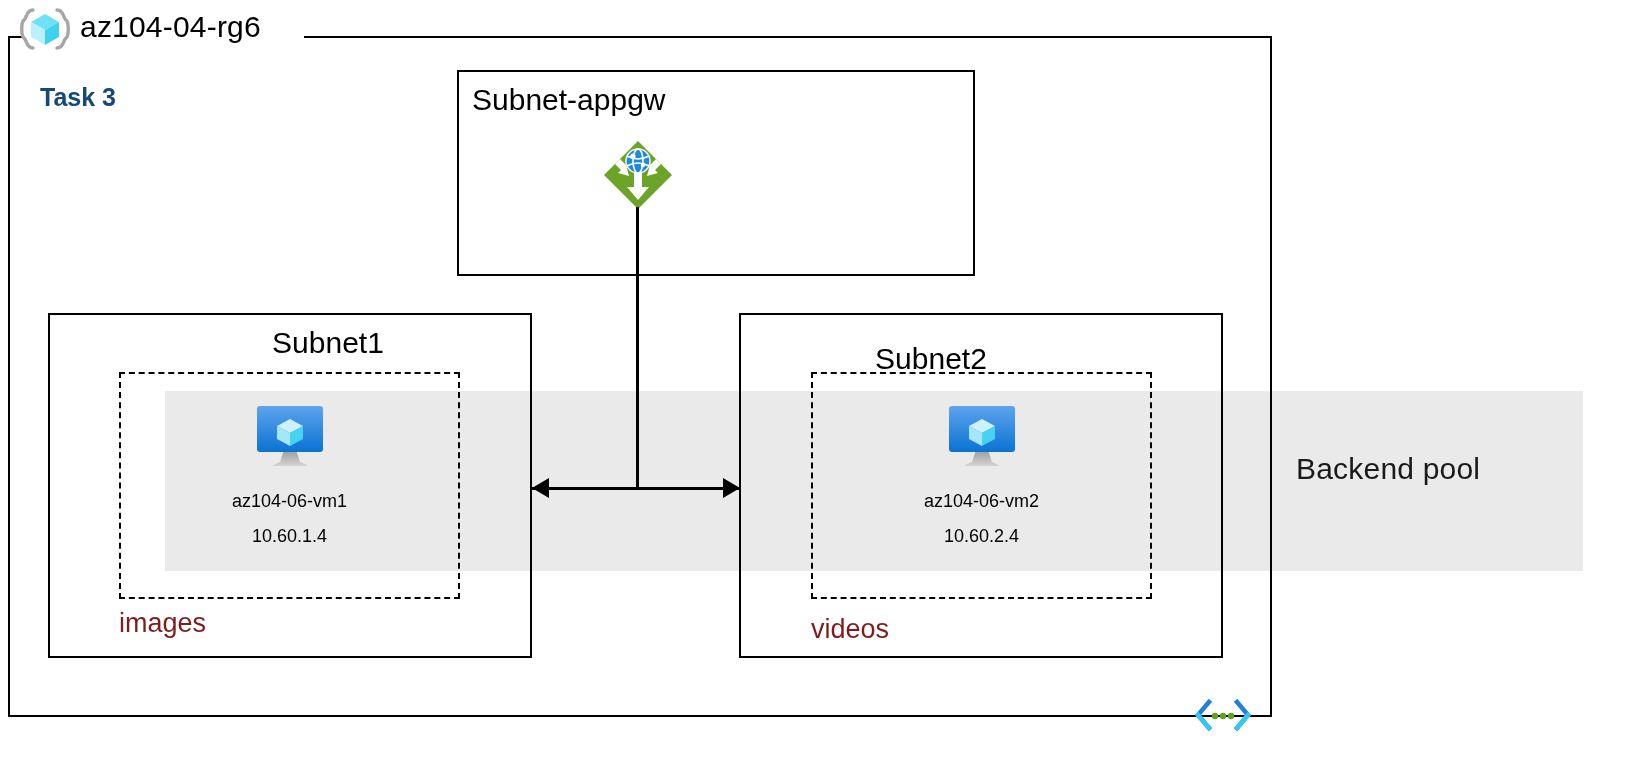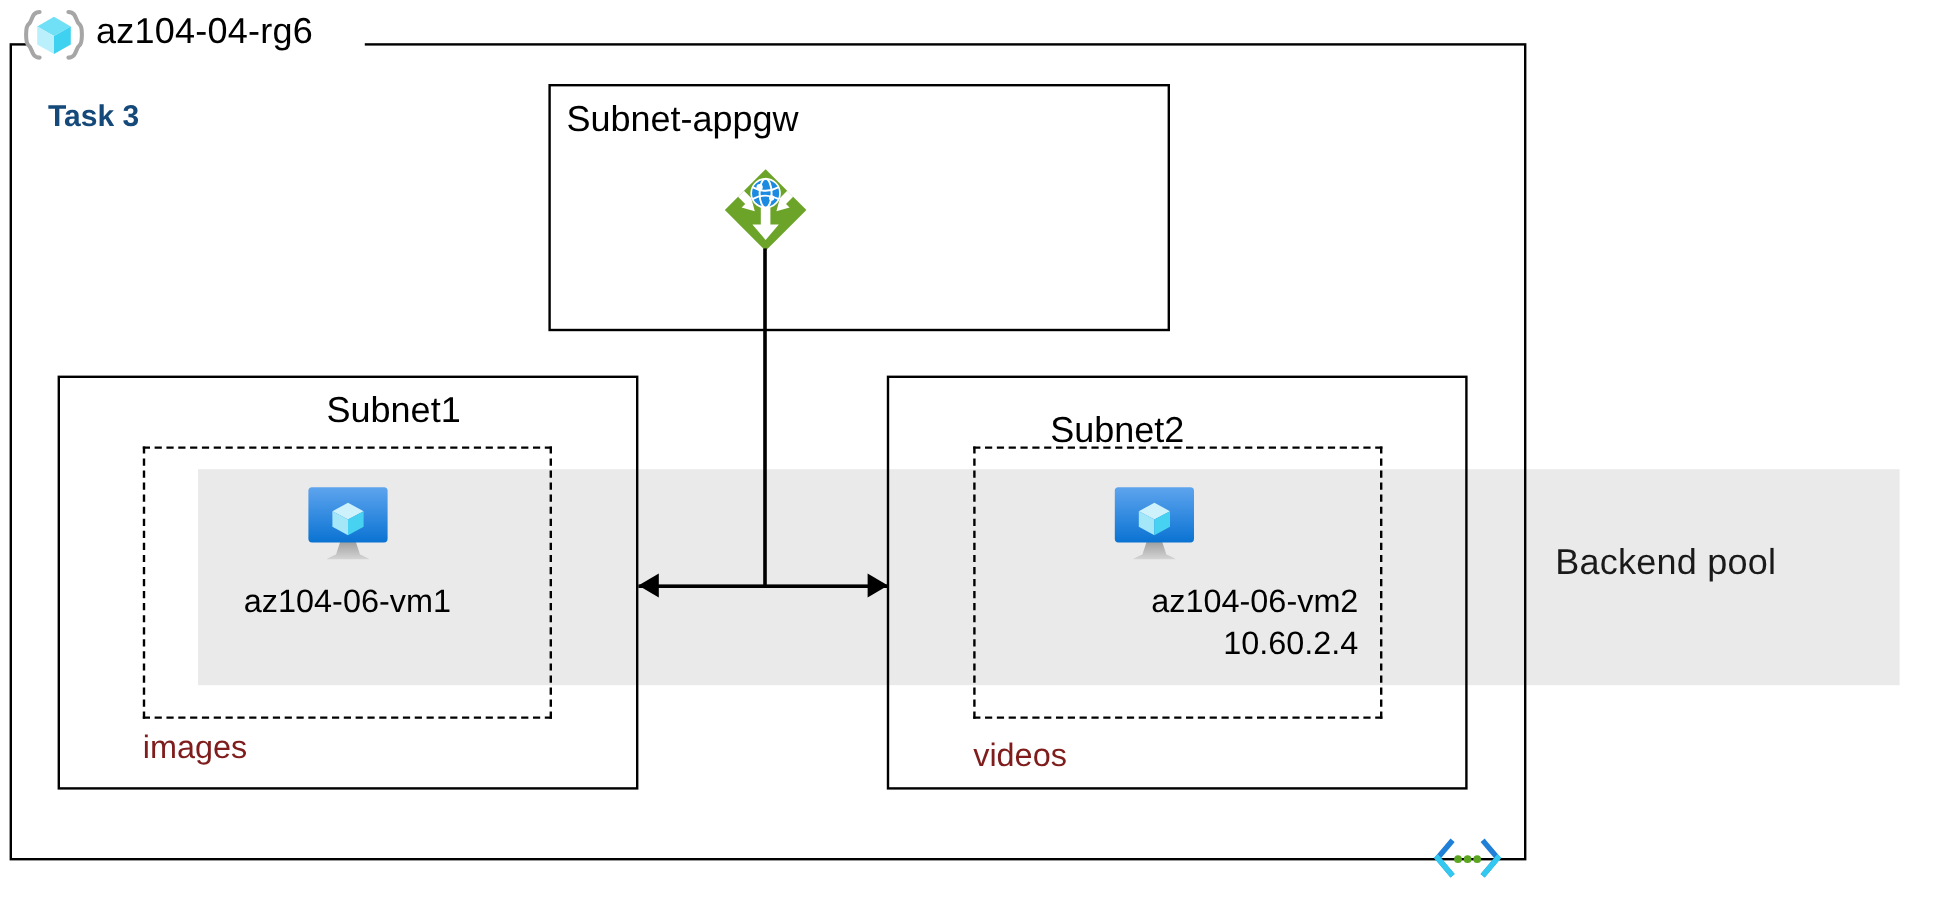"az104-06-vm1" .vm-name, .vm-ip { font-size: 27px -> 18px }
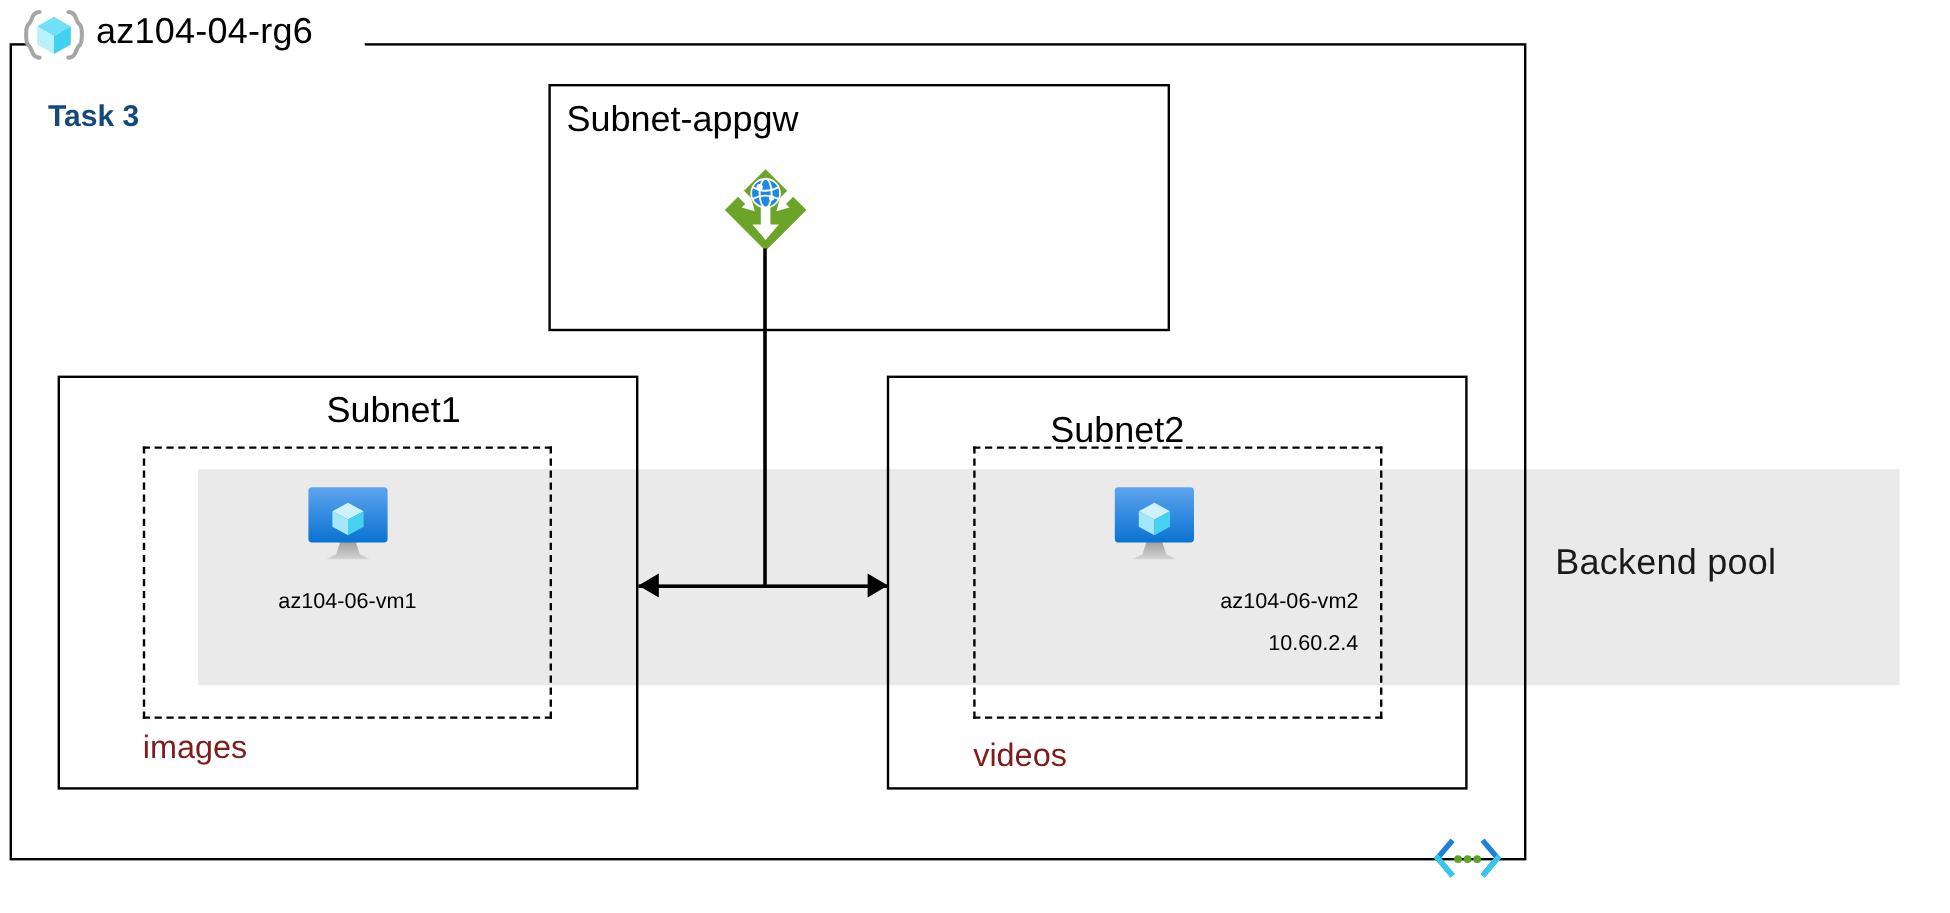"az104-06-vm2" .vm-block.v2 { left: 791px -> 811px; text-align: right -> none }
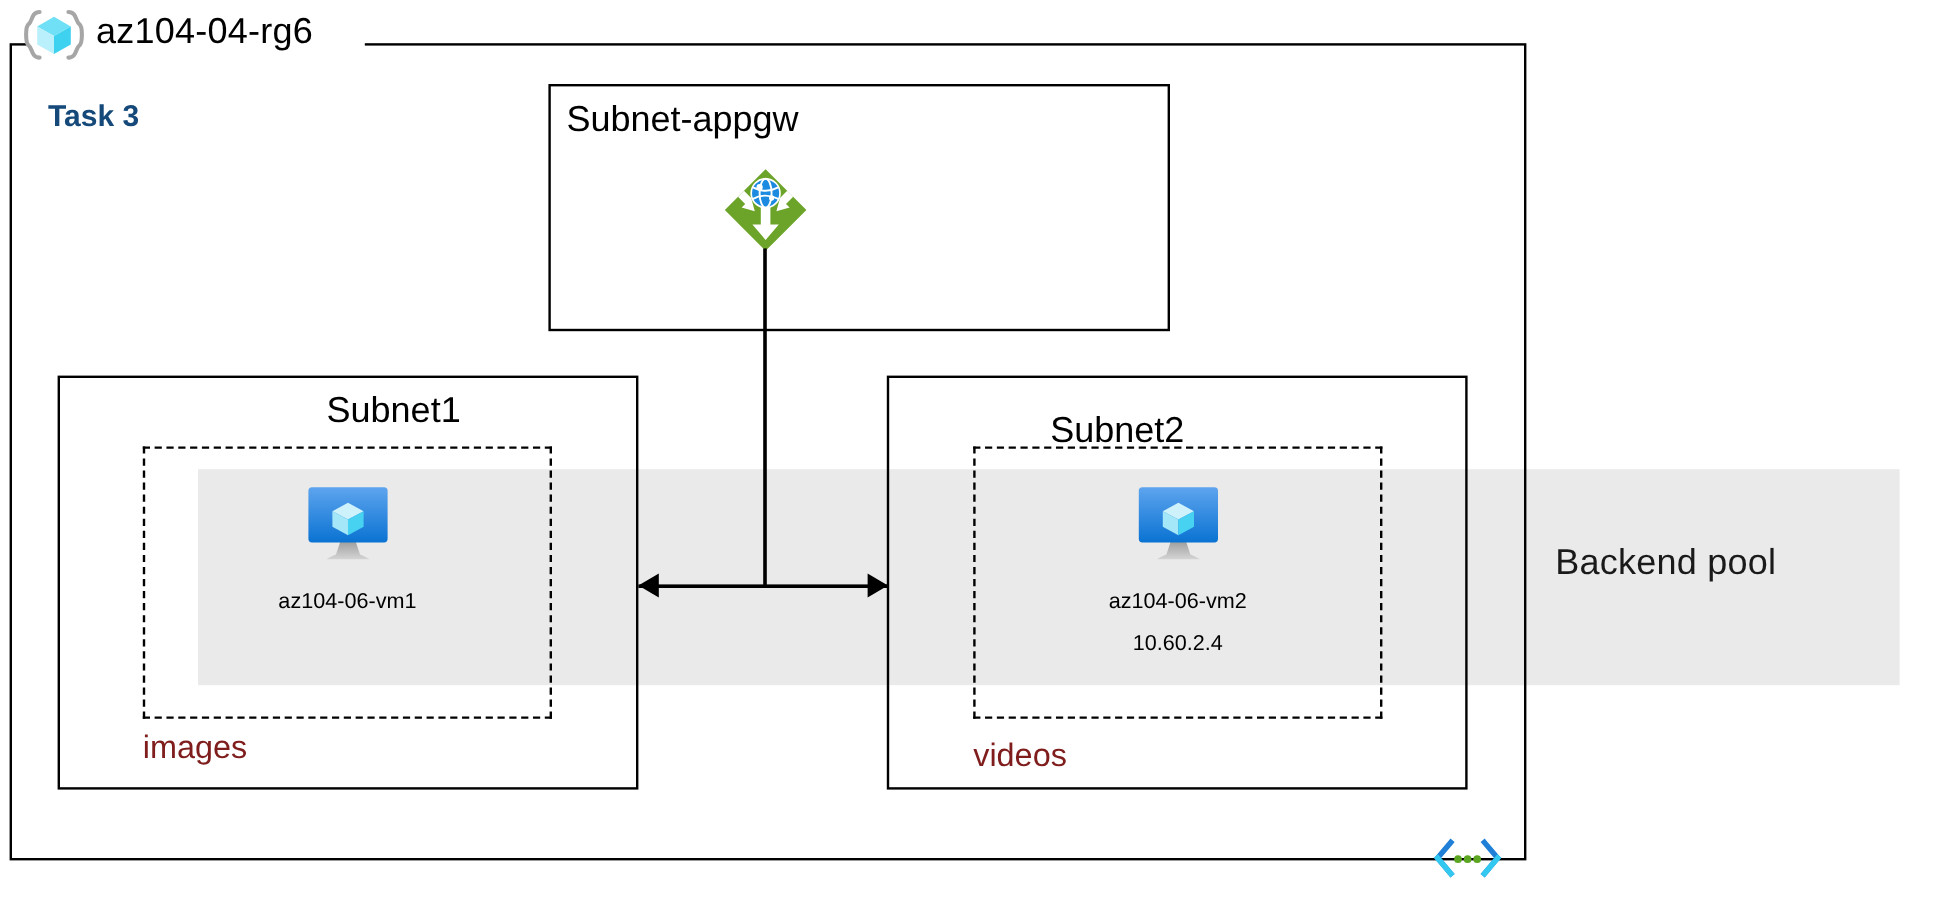"10.60.1.4" div.vm-ip { html: none -> <div>10.60.1.4</div> }
